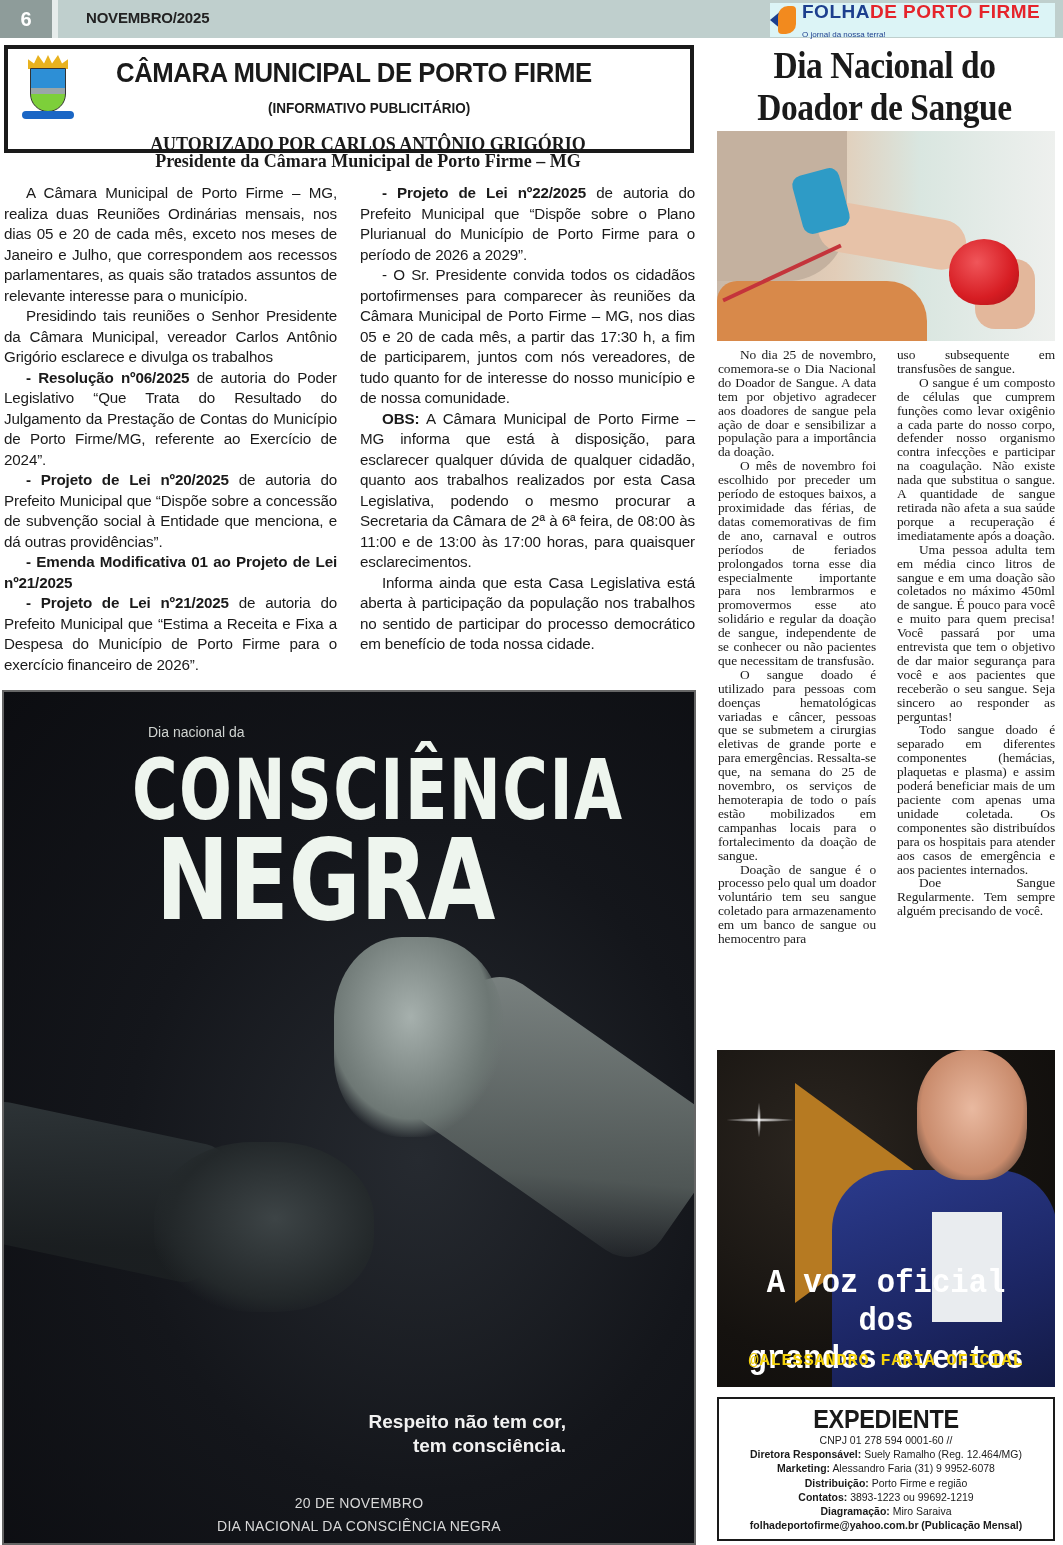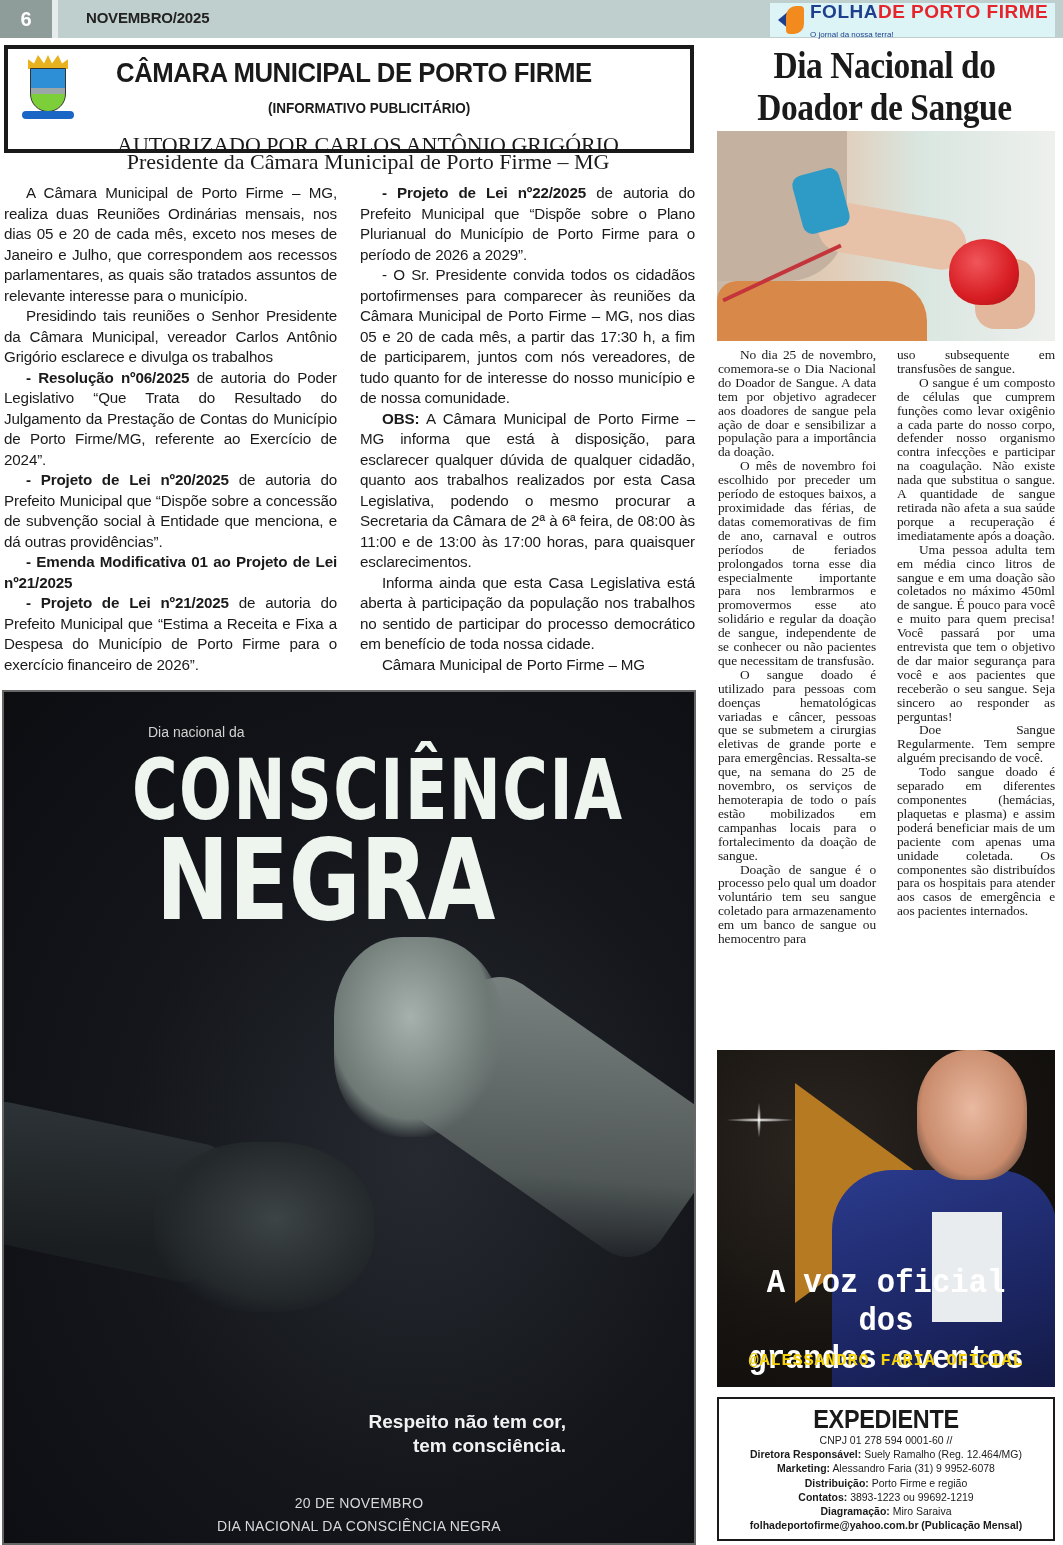"FOLHADE PORTO FIRME" .masthead { padding-left: 8px -> none }
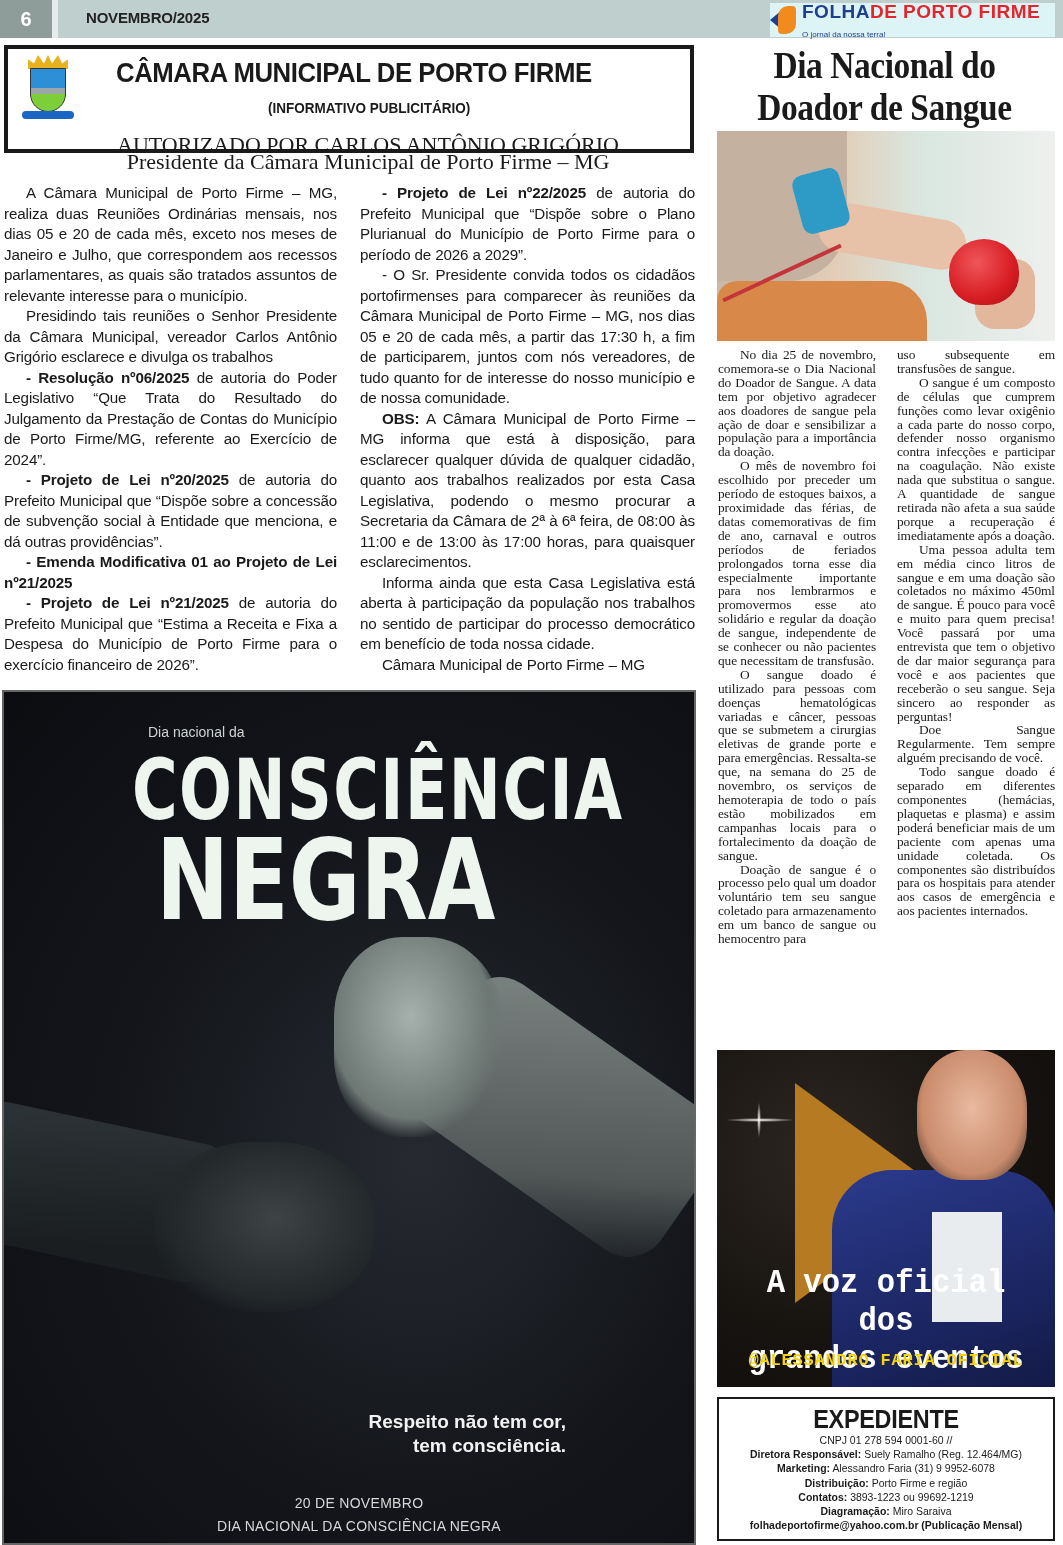"AUTORIZADO POR CARLOS ANTÔNIO GRIGÓRIO" .auth { font-size: 22px -> 18px; font-weight: normal -> bold }
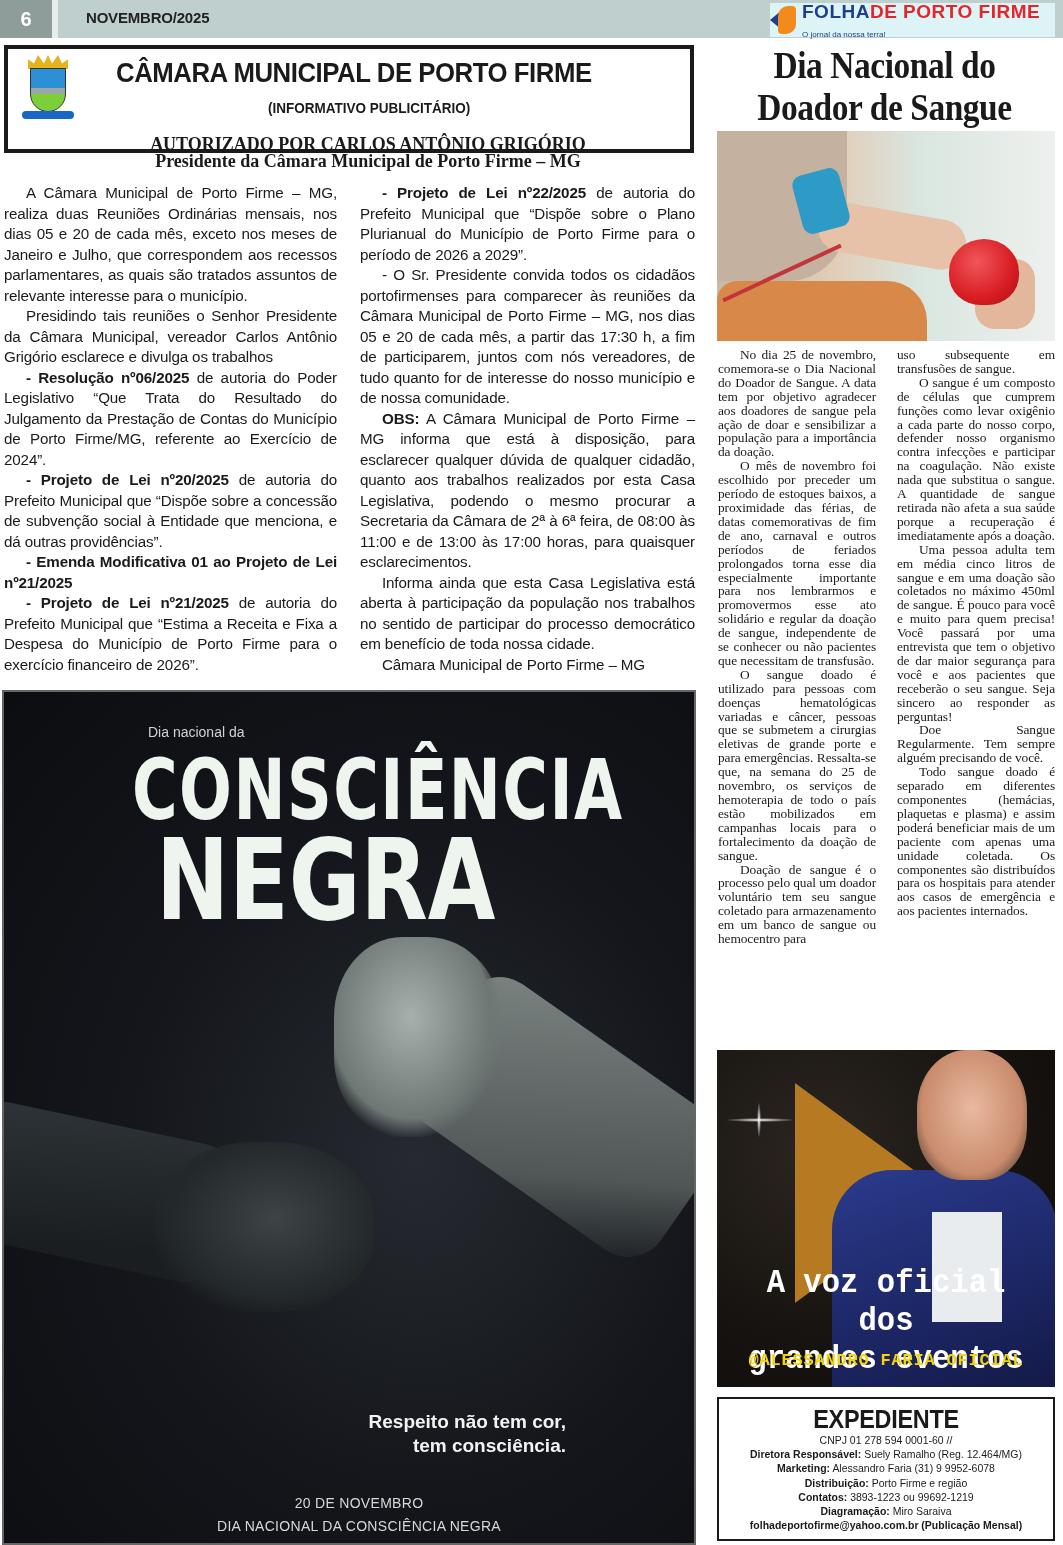"Câmara Municipal de Porto Firme –" p { html: <p>Câmara Municipal de Porto Firme – MG</p> -> none }
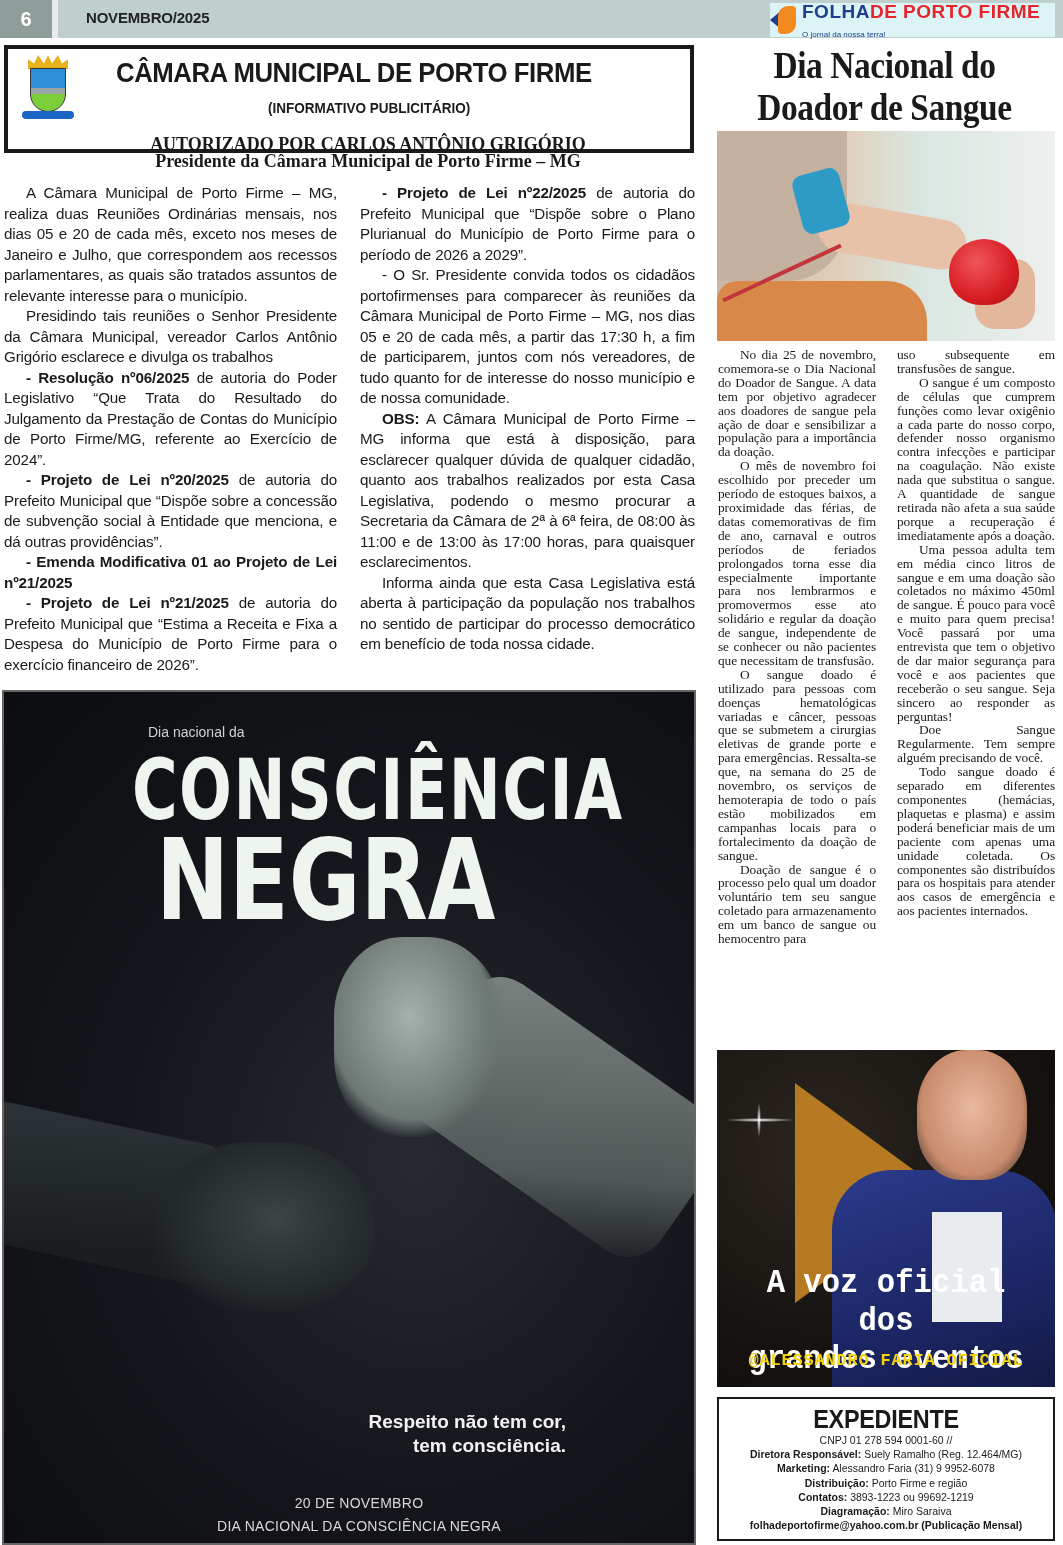"Doe Sangue Regularmente. Tem sempre" p { order: before "Todo sangue doado é separado" -> after "Todo sangue doado é separado" }
